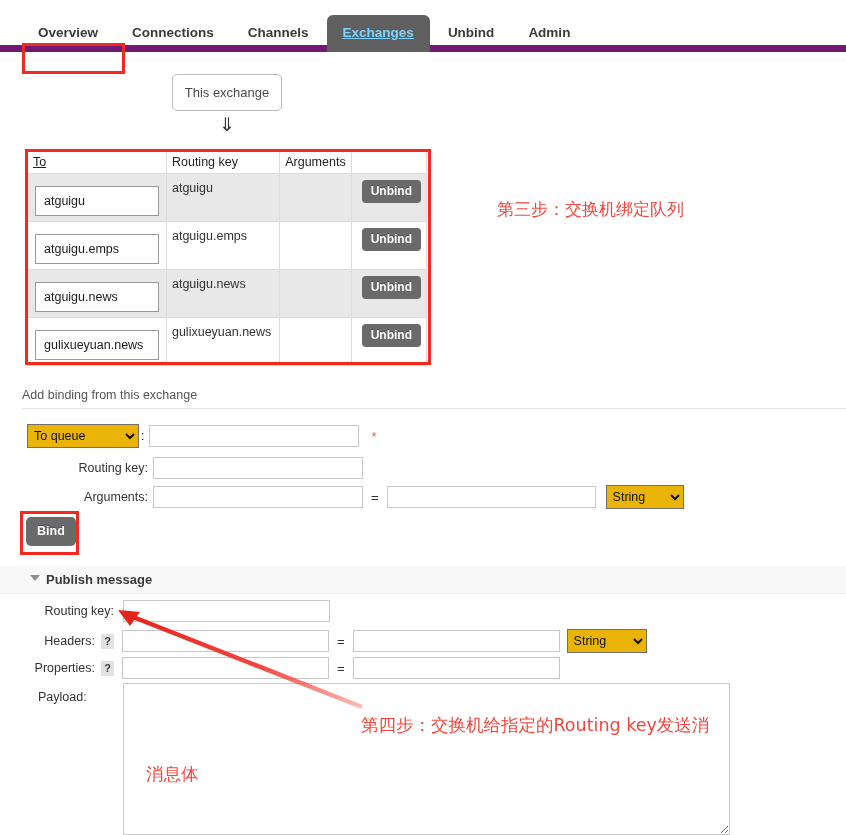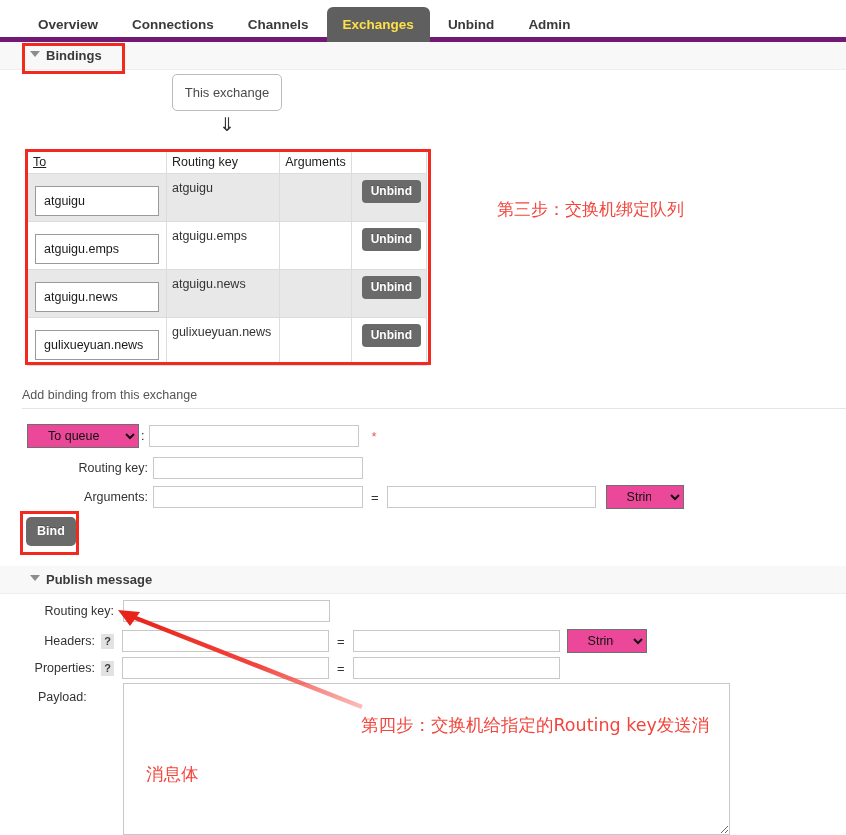"Overview" .navbar { top: 4px -> 12px }
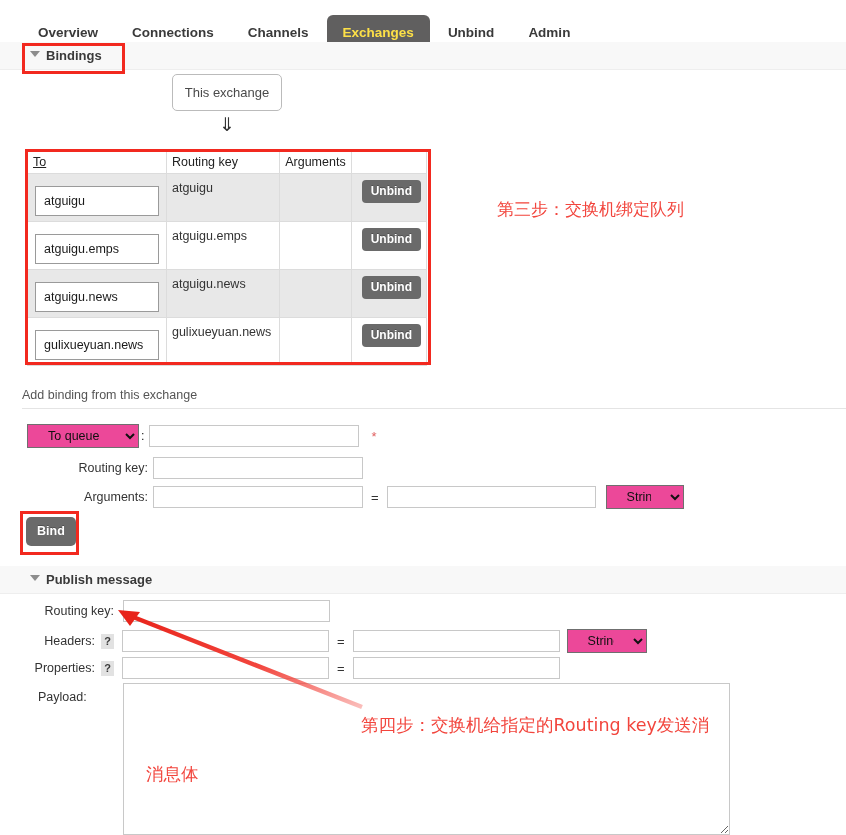"Exchanges" .nav-tab.active { color: #fde047 -> #7dd3fc; text-decoration: none -> underline }
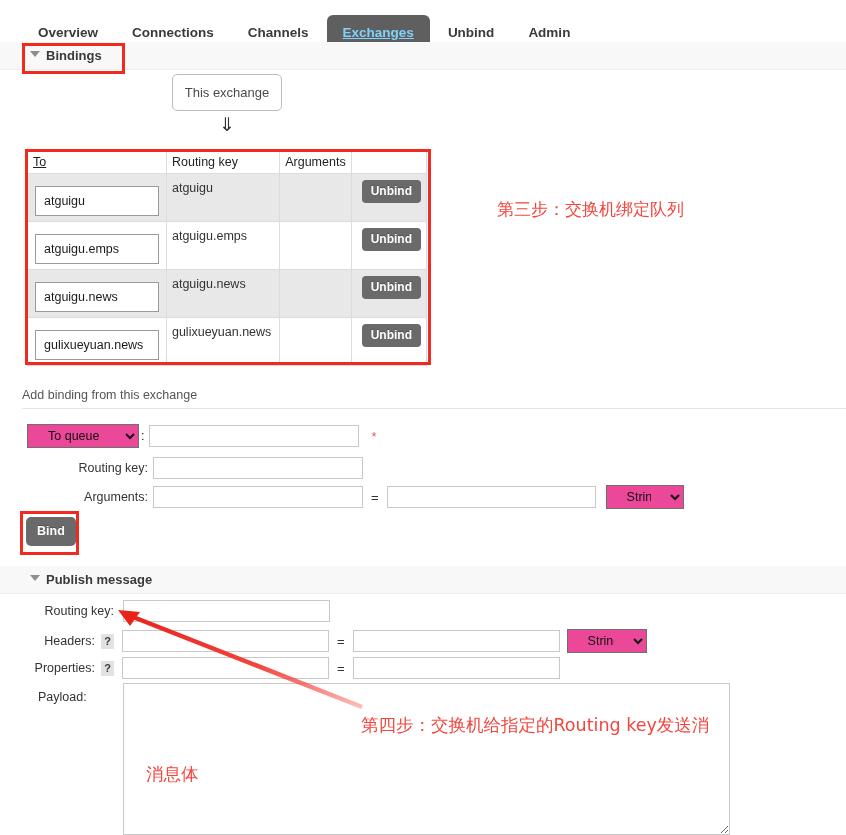"Bindings" div.section-head { html: <div> <span></span> <span>Bindings</span> </div> -> none }
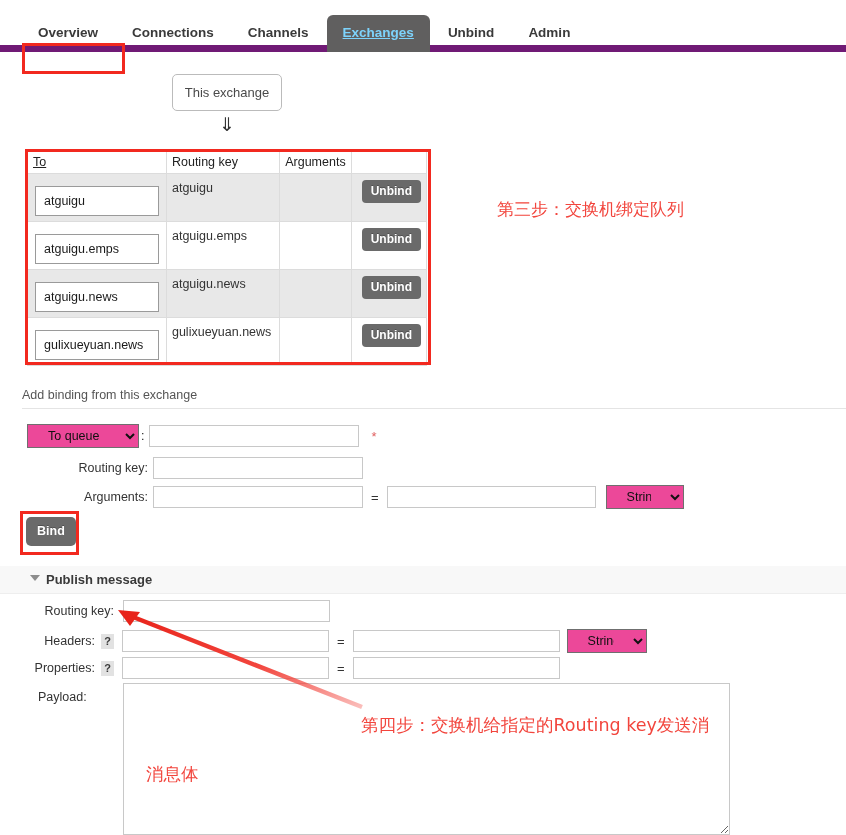"To queue" .tselect { background: #ec4899 -> #eab308; padding: 1px 16px -> 1px 2px }
